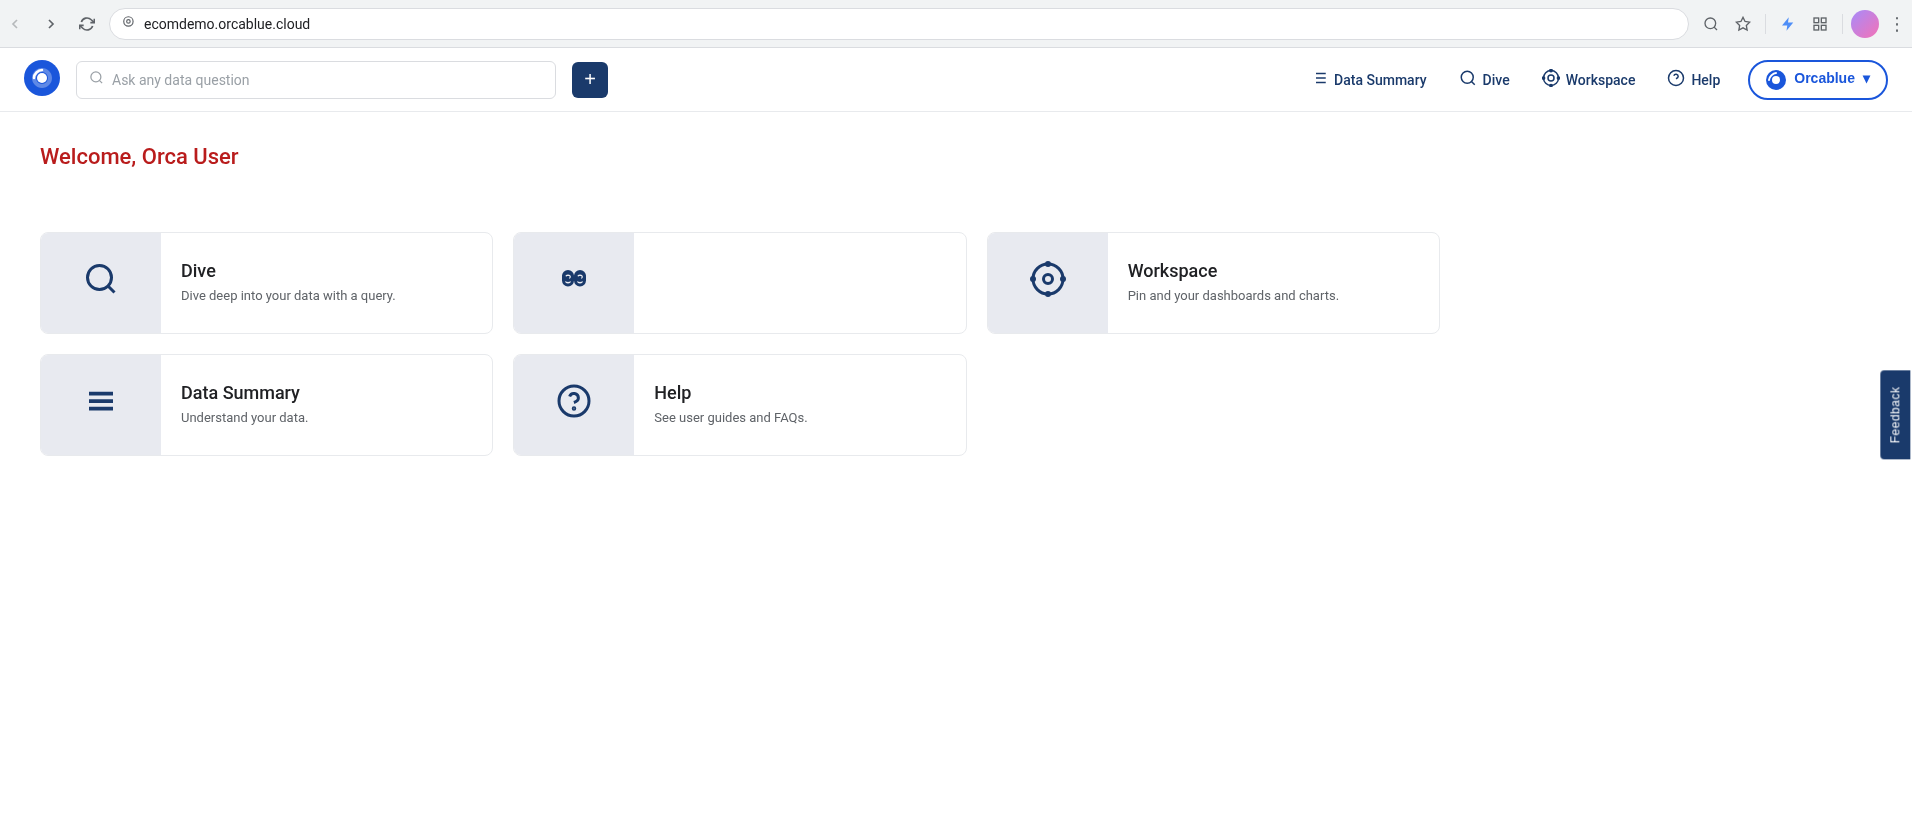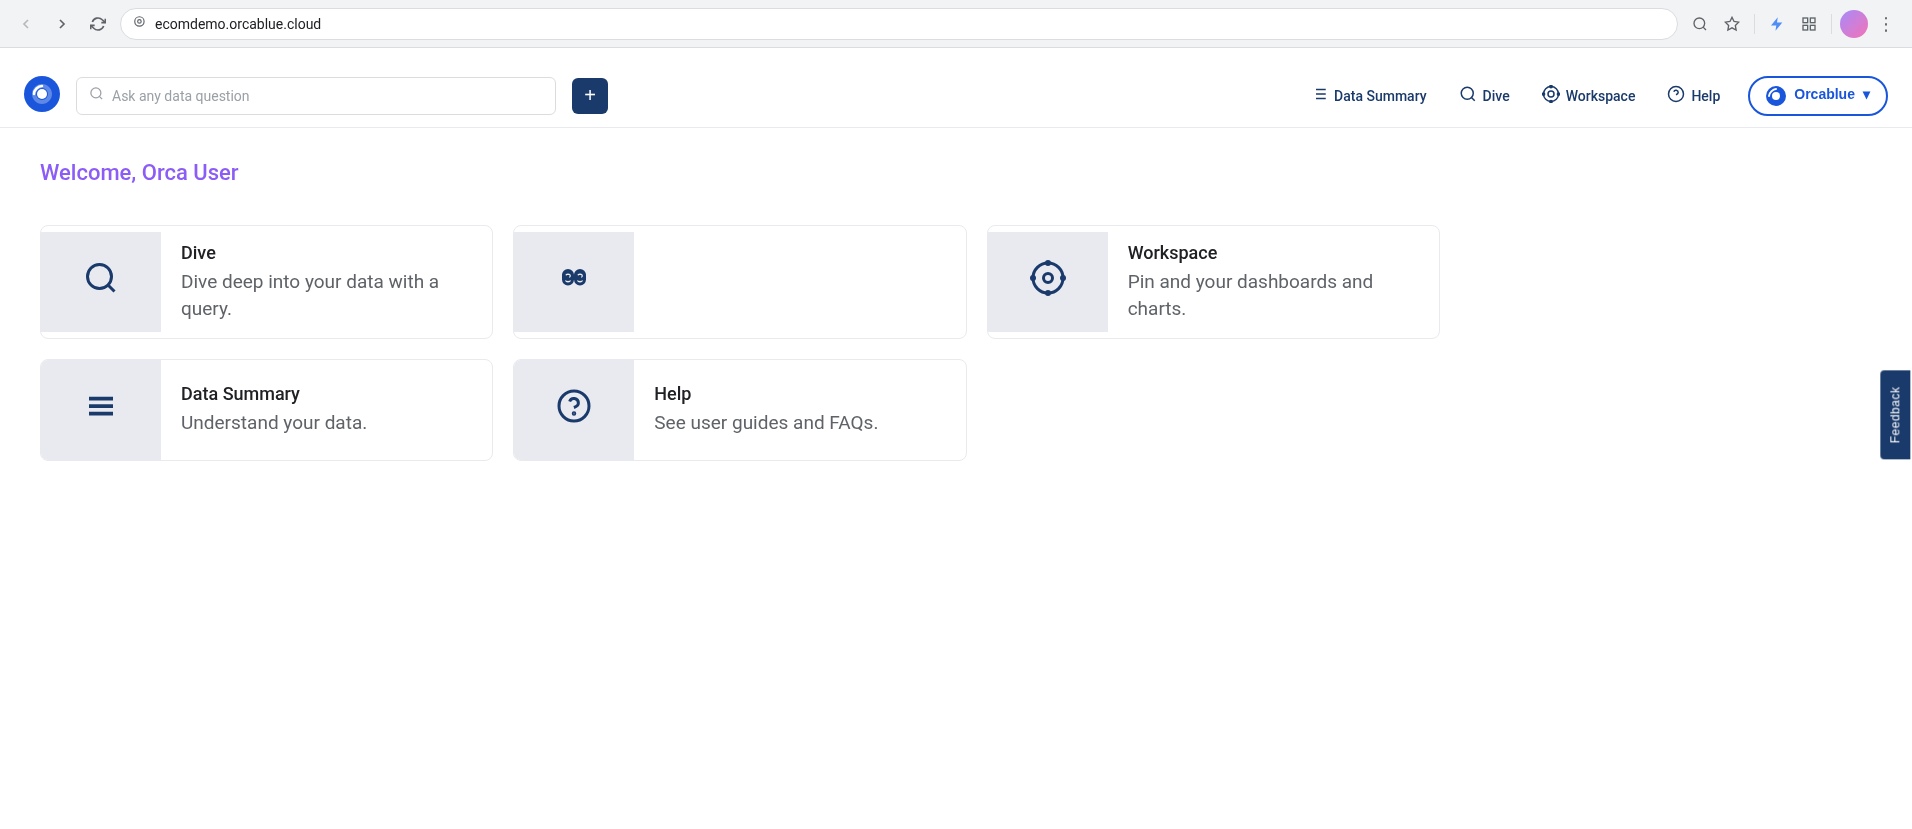"ecomdemo.orcablue.cloud" .browser-chrome { padding: 8px 12px -> 8px 1px }
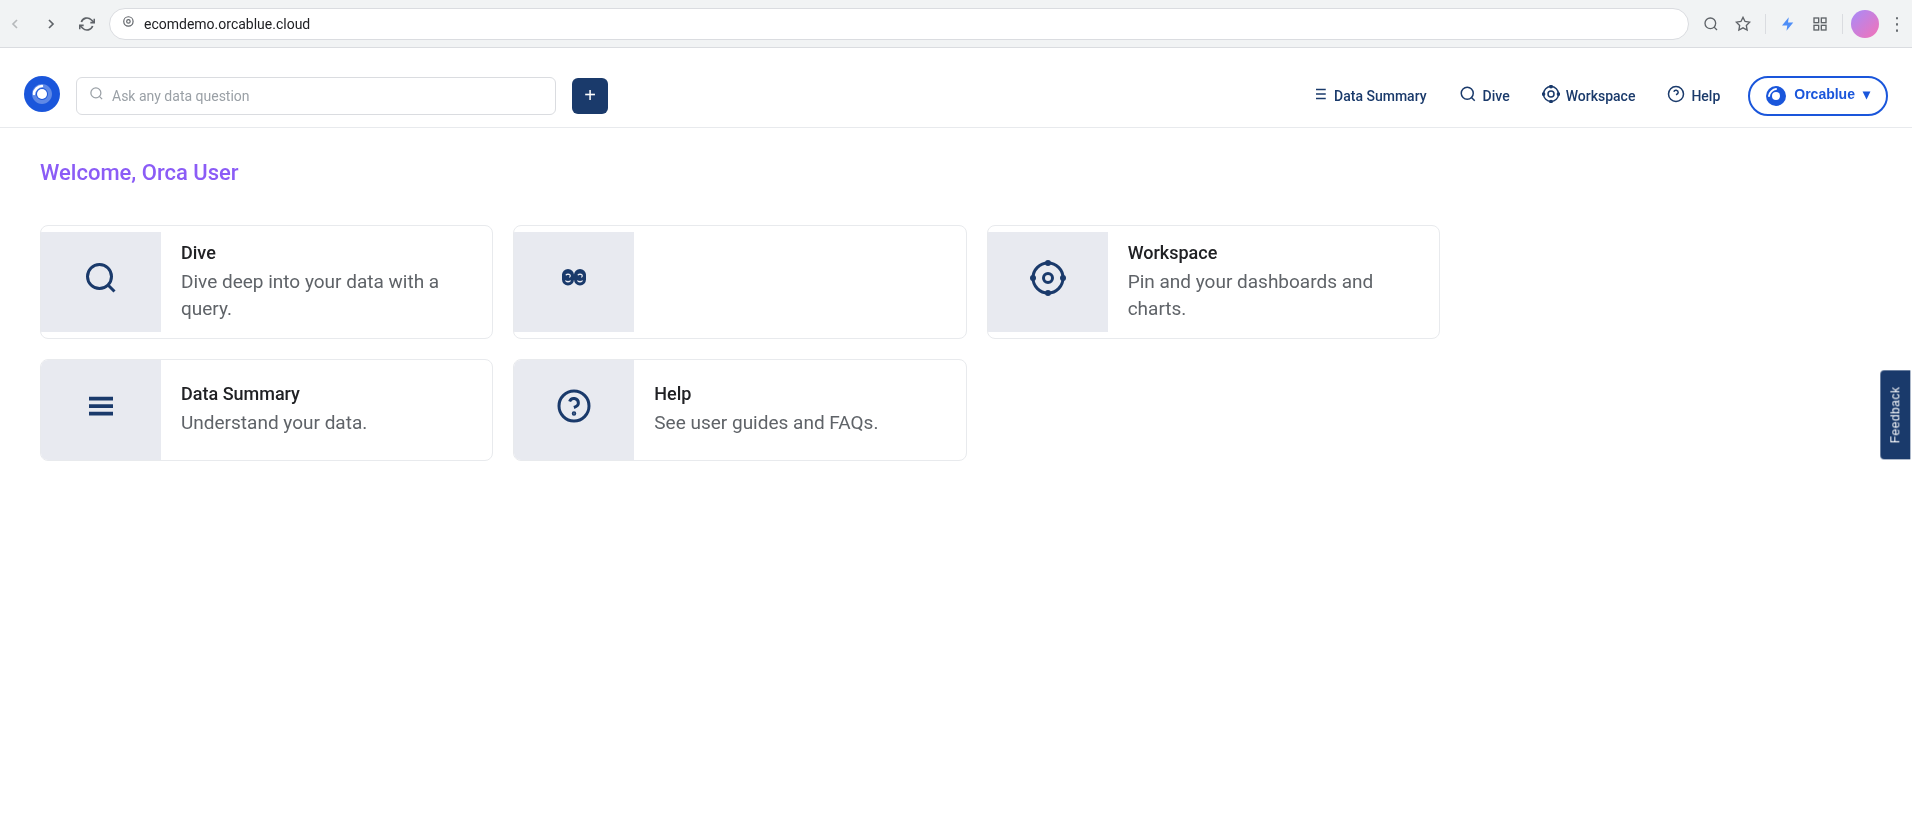"Ask any data question" .app-header { margin-top: 16px -> none }
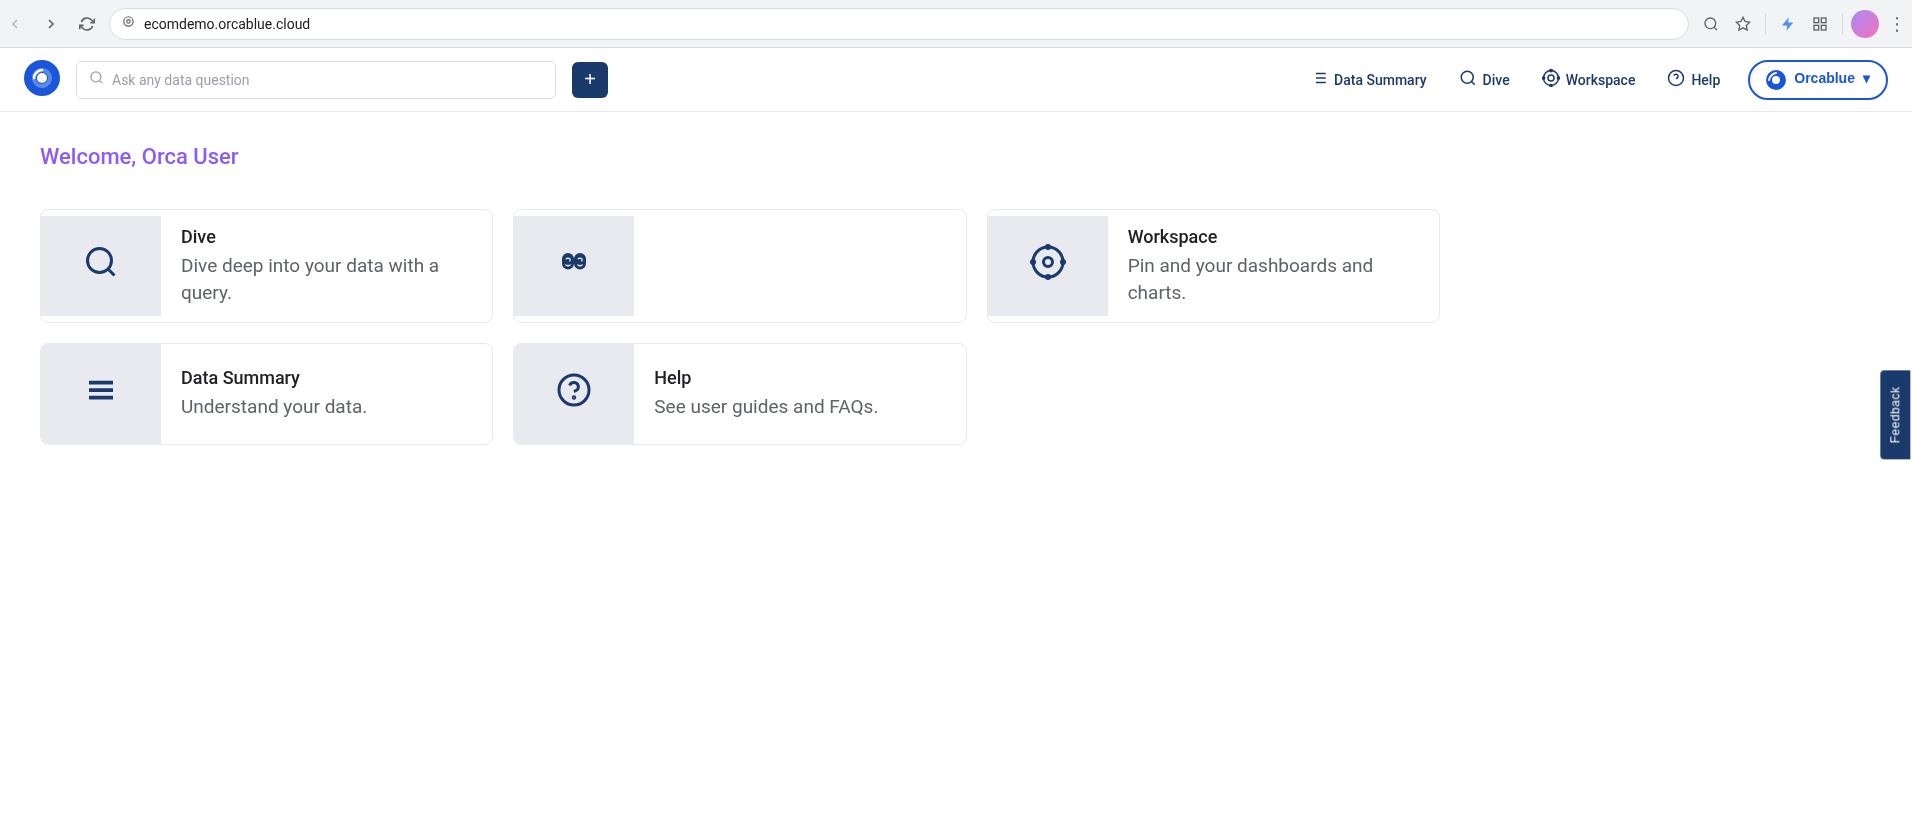"Welcome, Orca User" .welcome-title { color: #8b5cf6 -> #b91c1c; margin-bottom: 40px -> 63px }
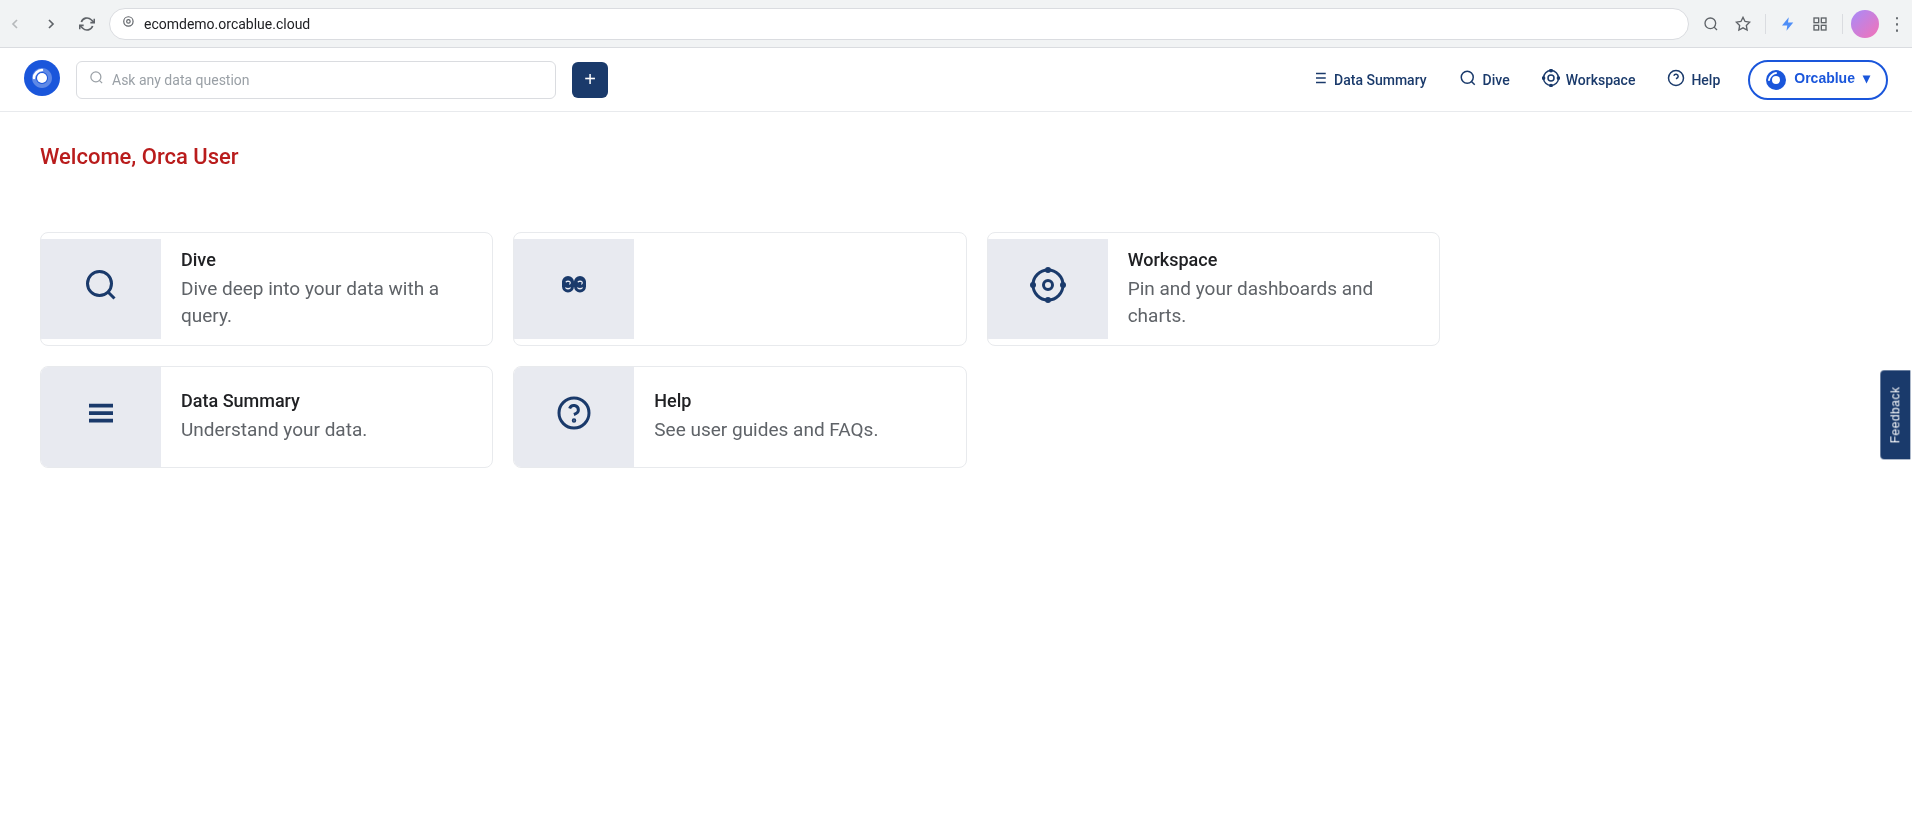"Dive deep into your data" .card-desc { font-size: 19px -> 13px }
